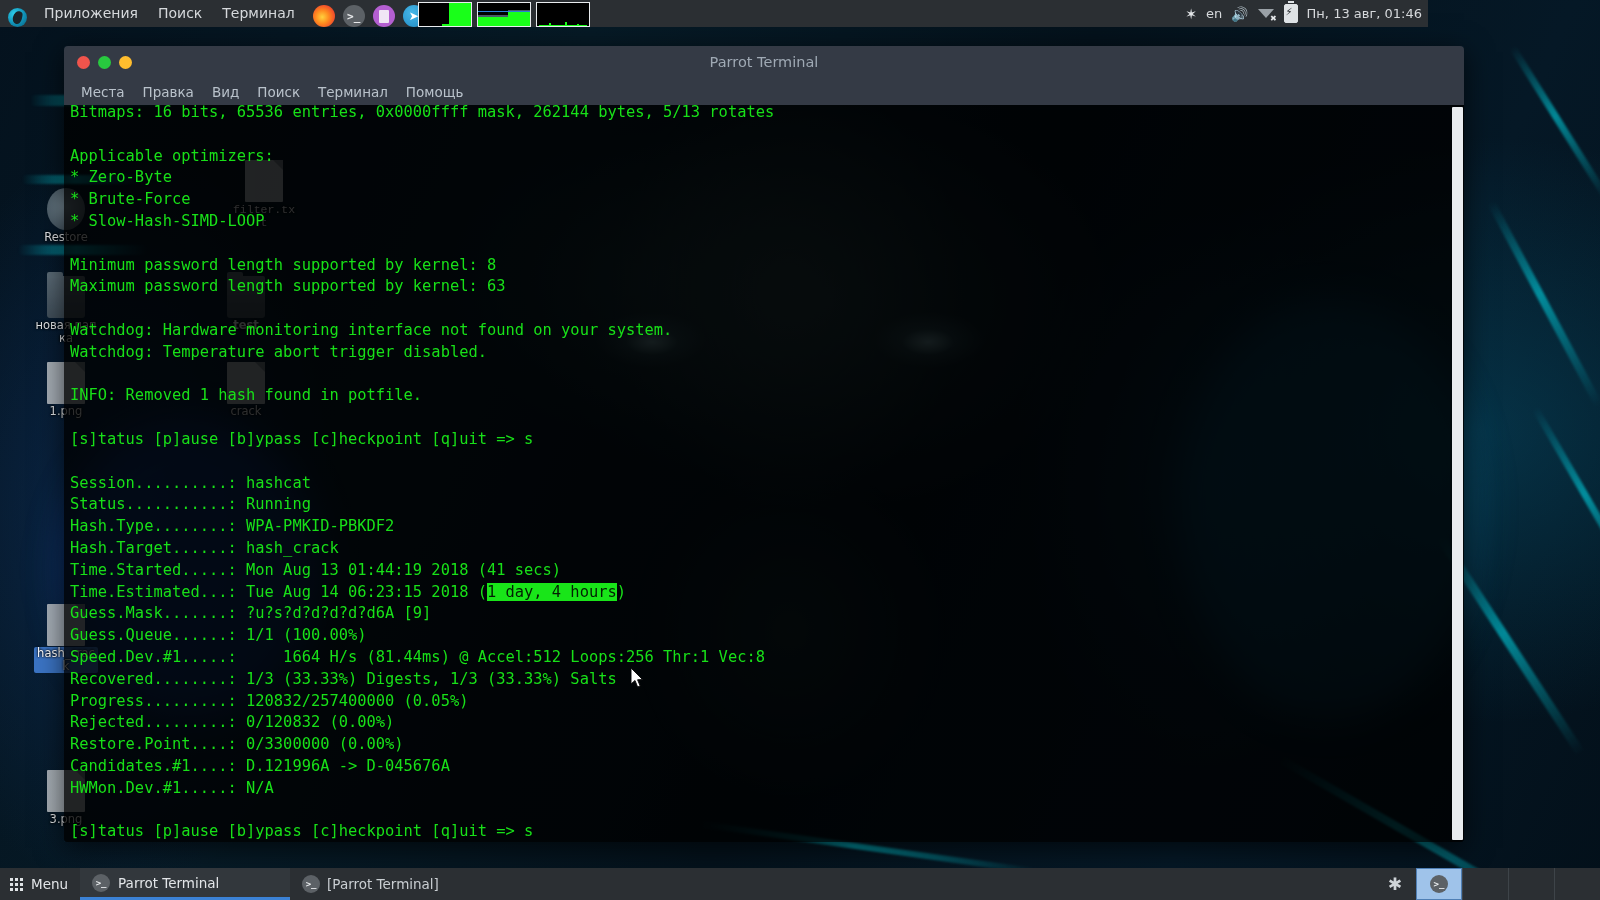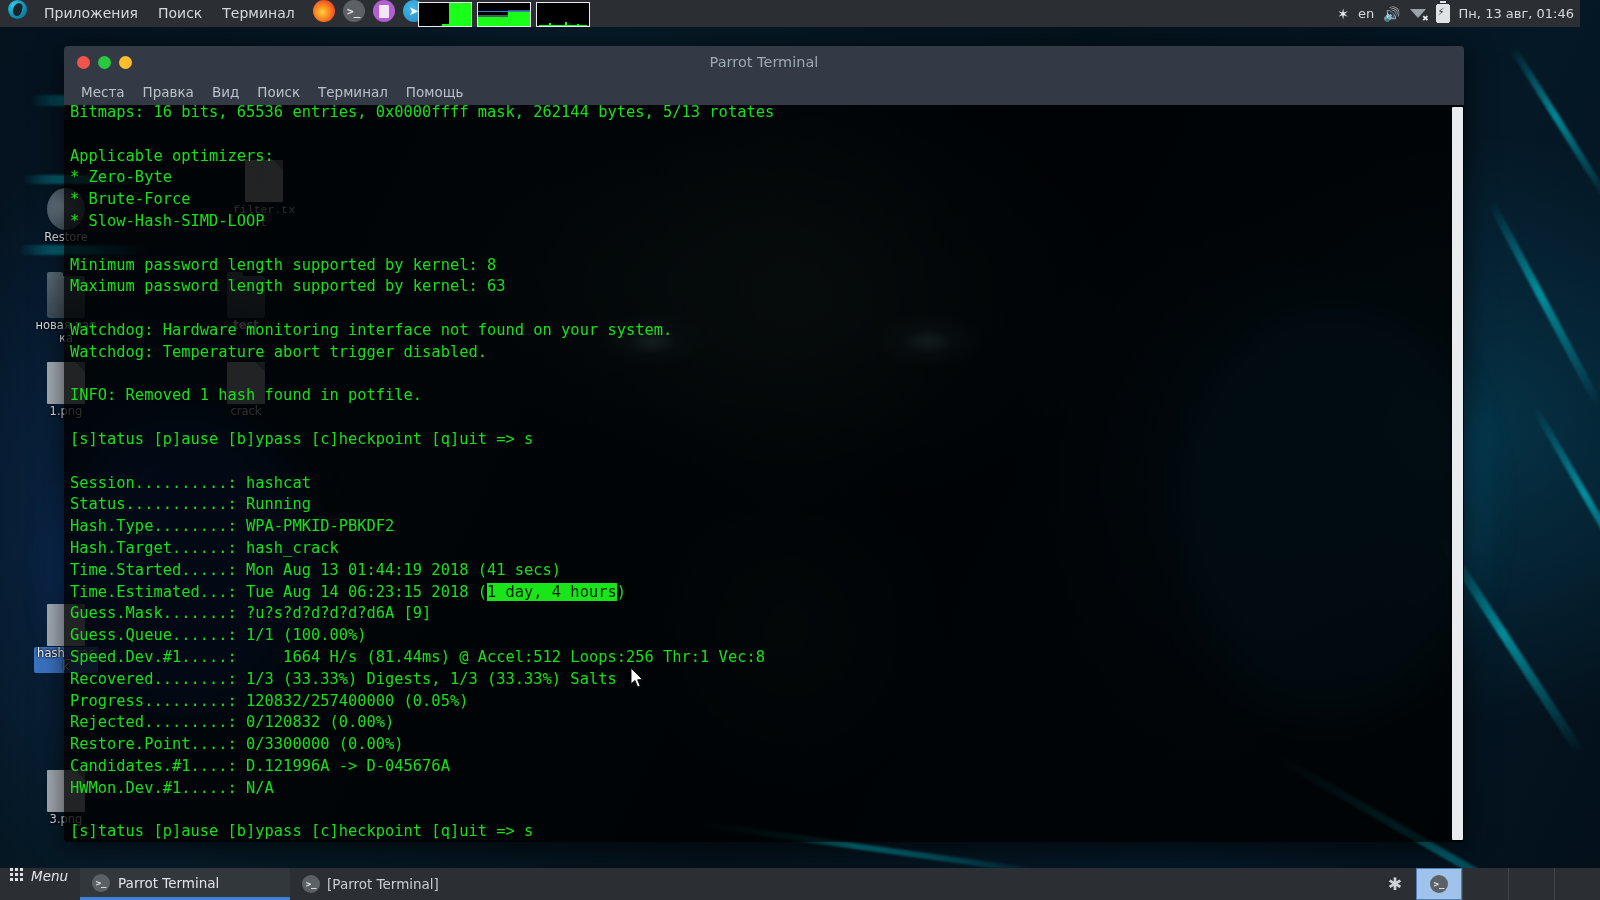"Приложения" #top-panel { align-items: flex-start -> flex-end; width: 1580px -> 1428px }
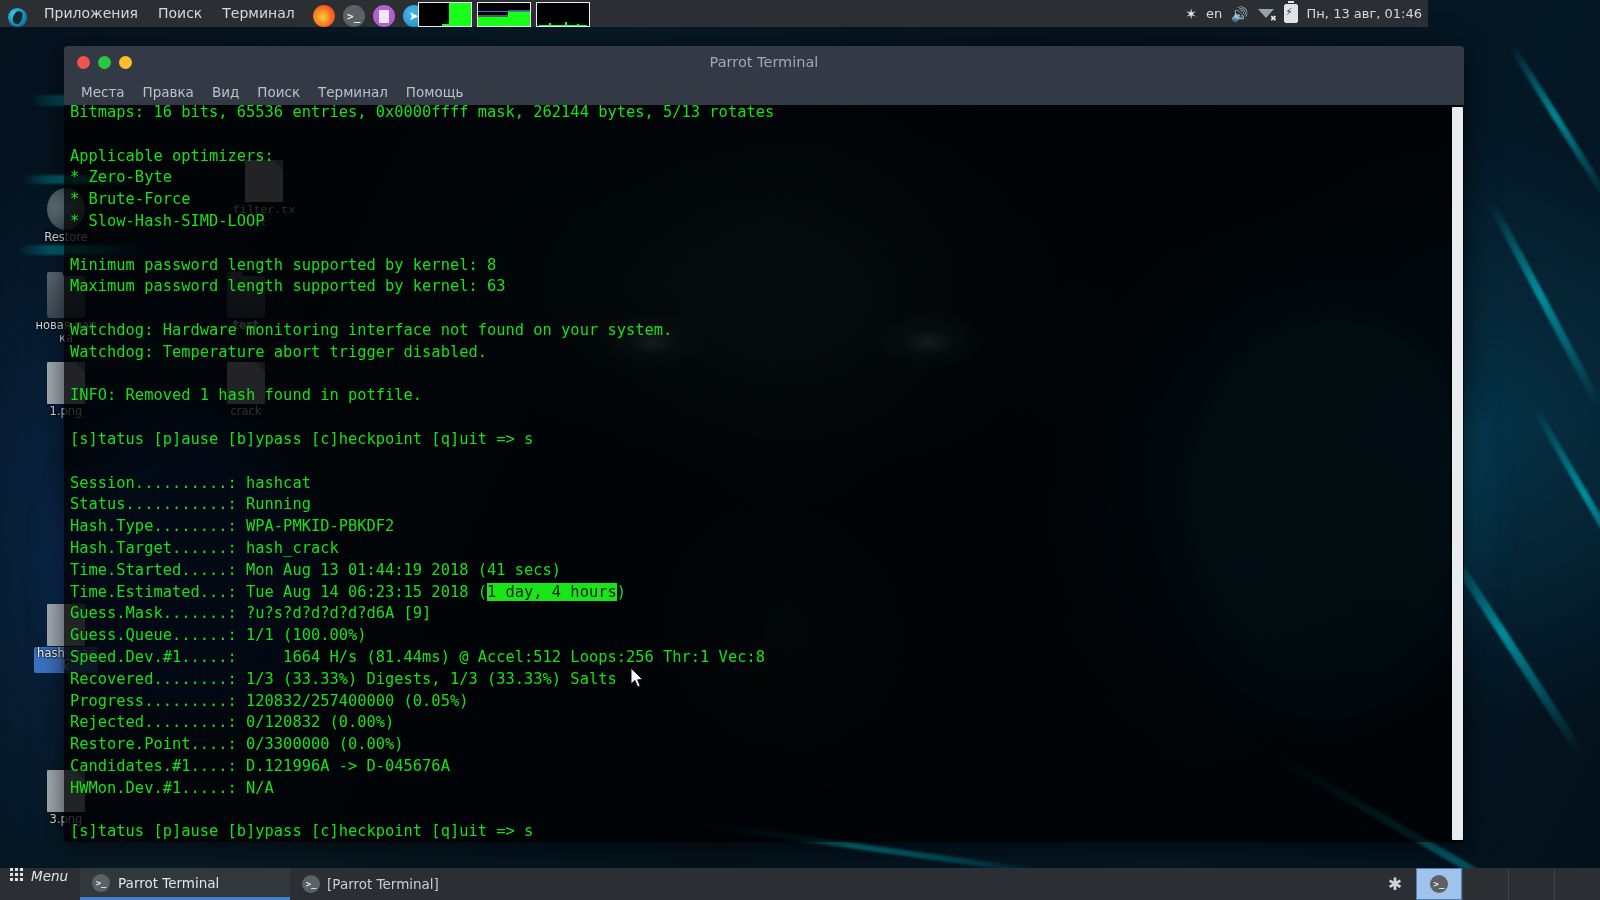"Menu" #menu-btn { align-items: flex-start -> center; font-style: italic -> none }
